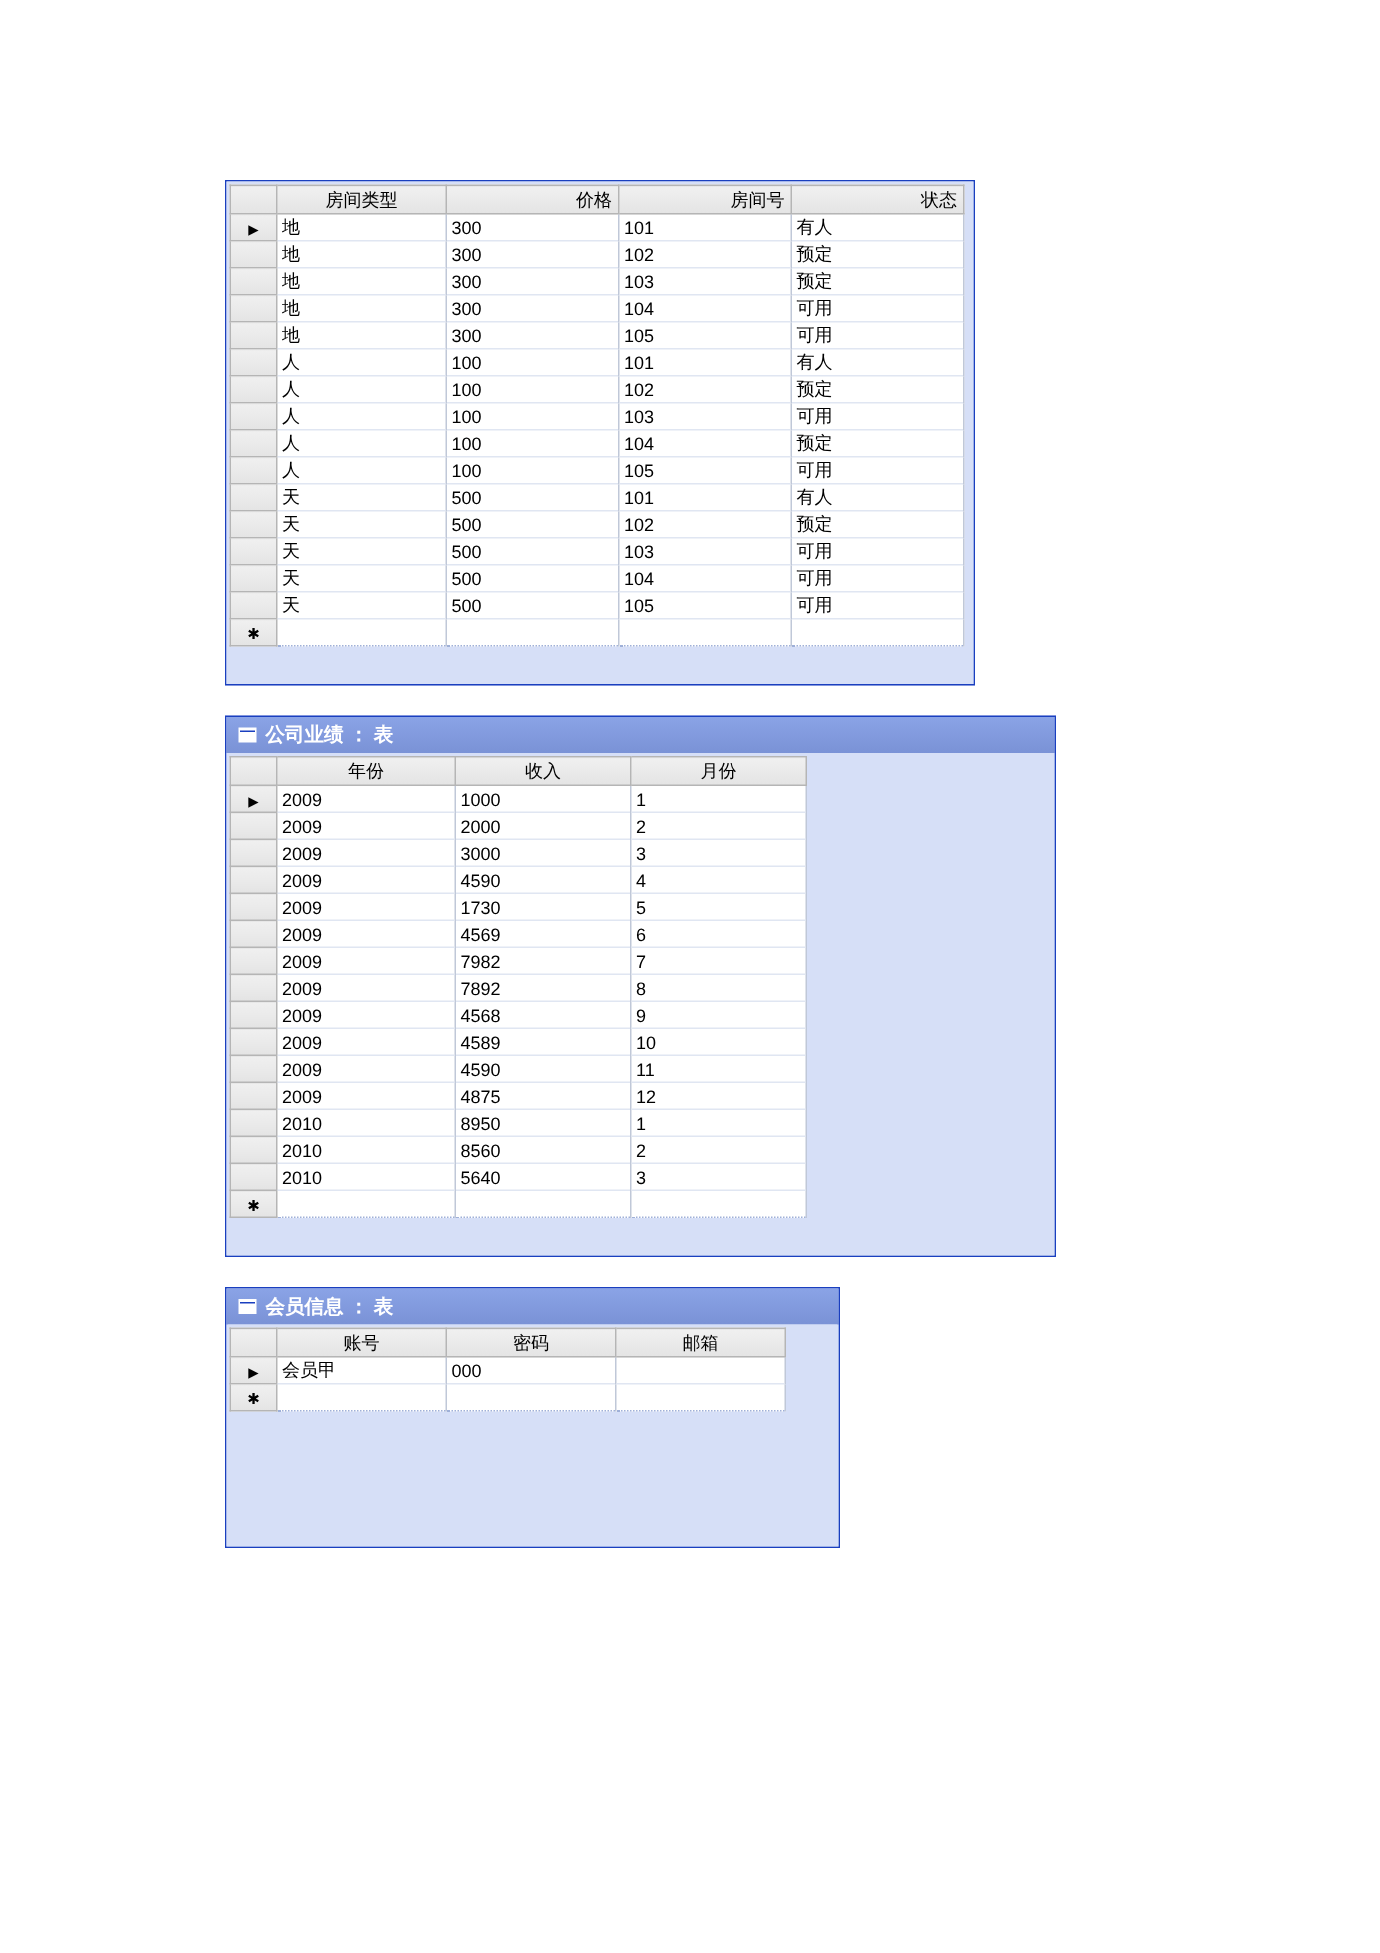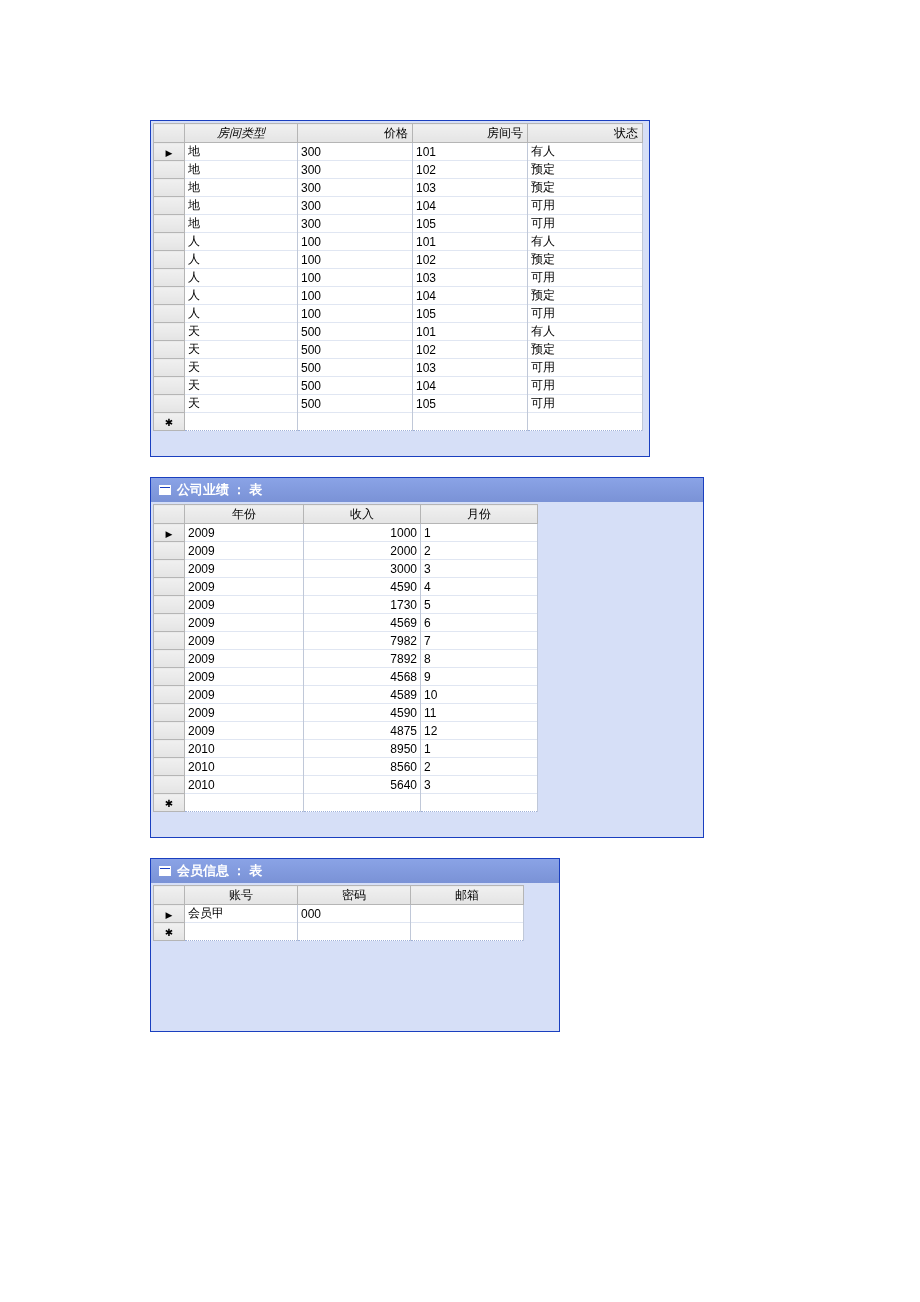"房间类型" .c-rt1 { font-style: italic -> none }
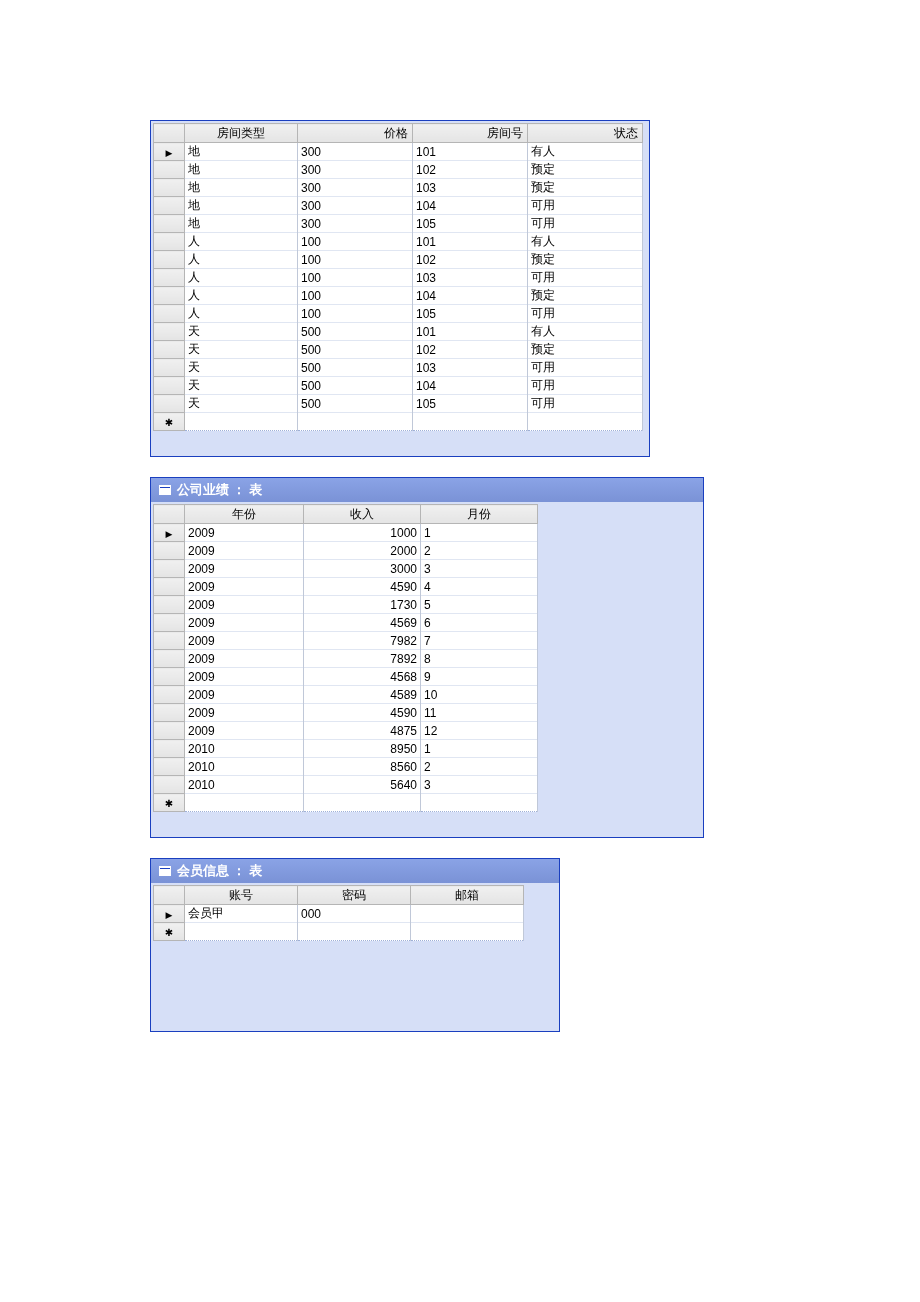"1000" .grid td.right { text-align: right -> left }
